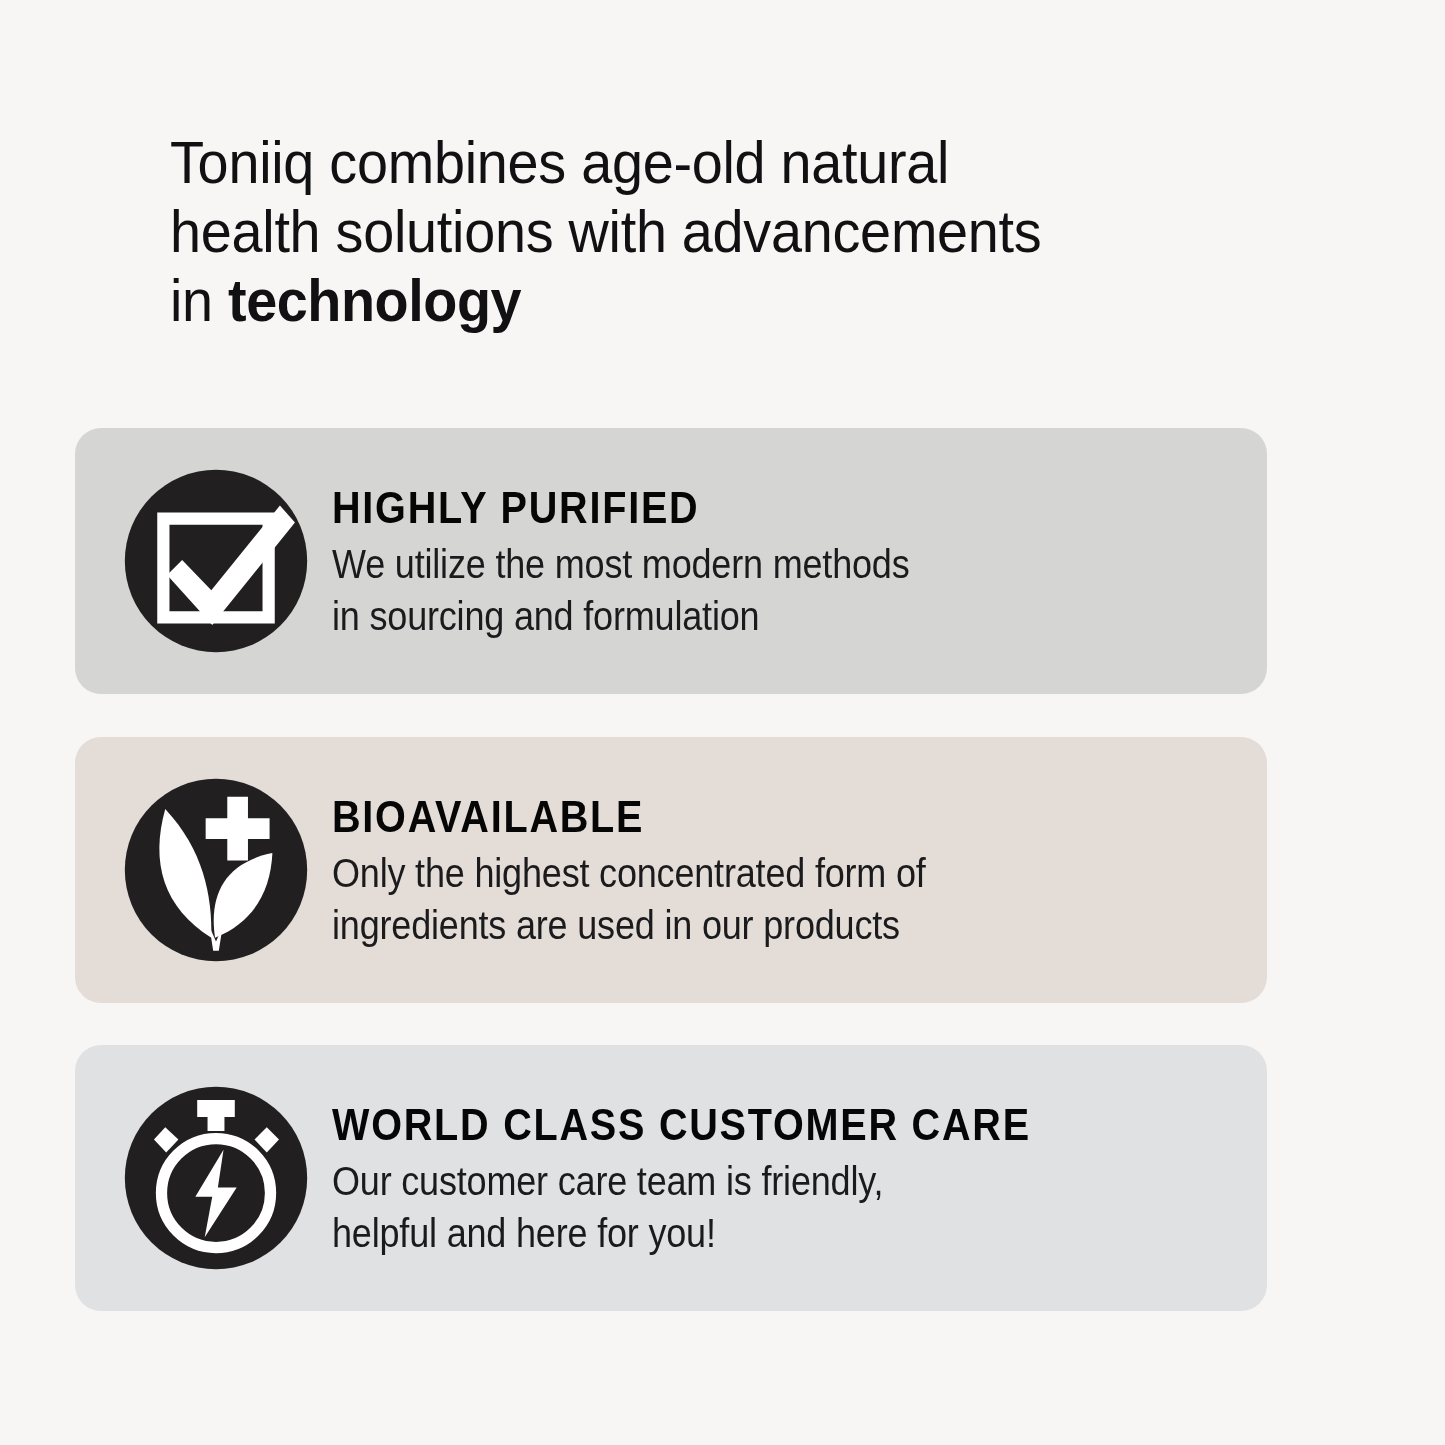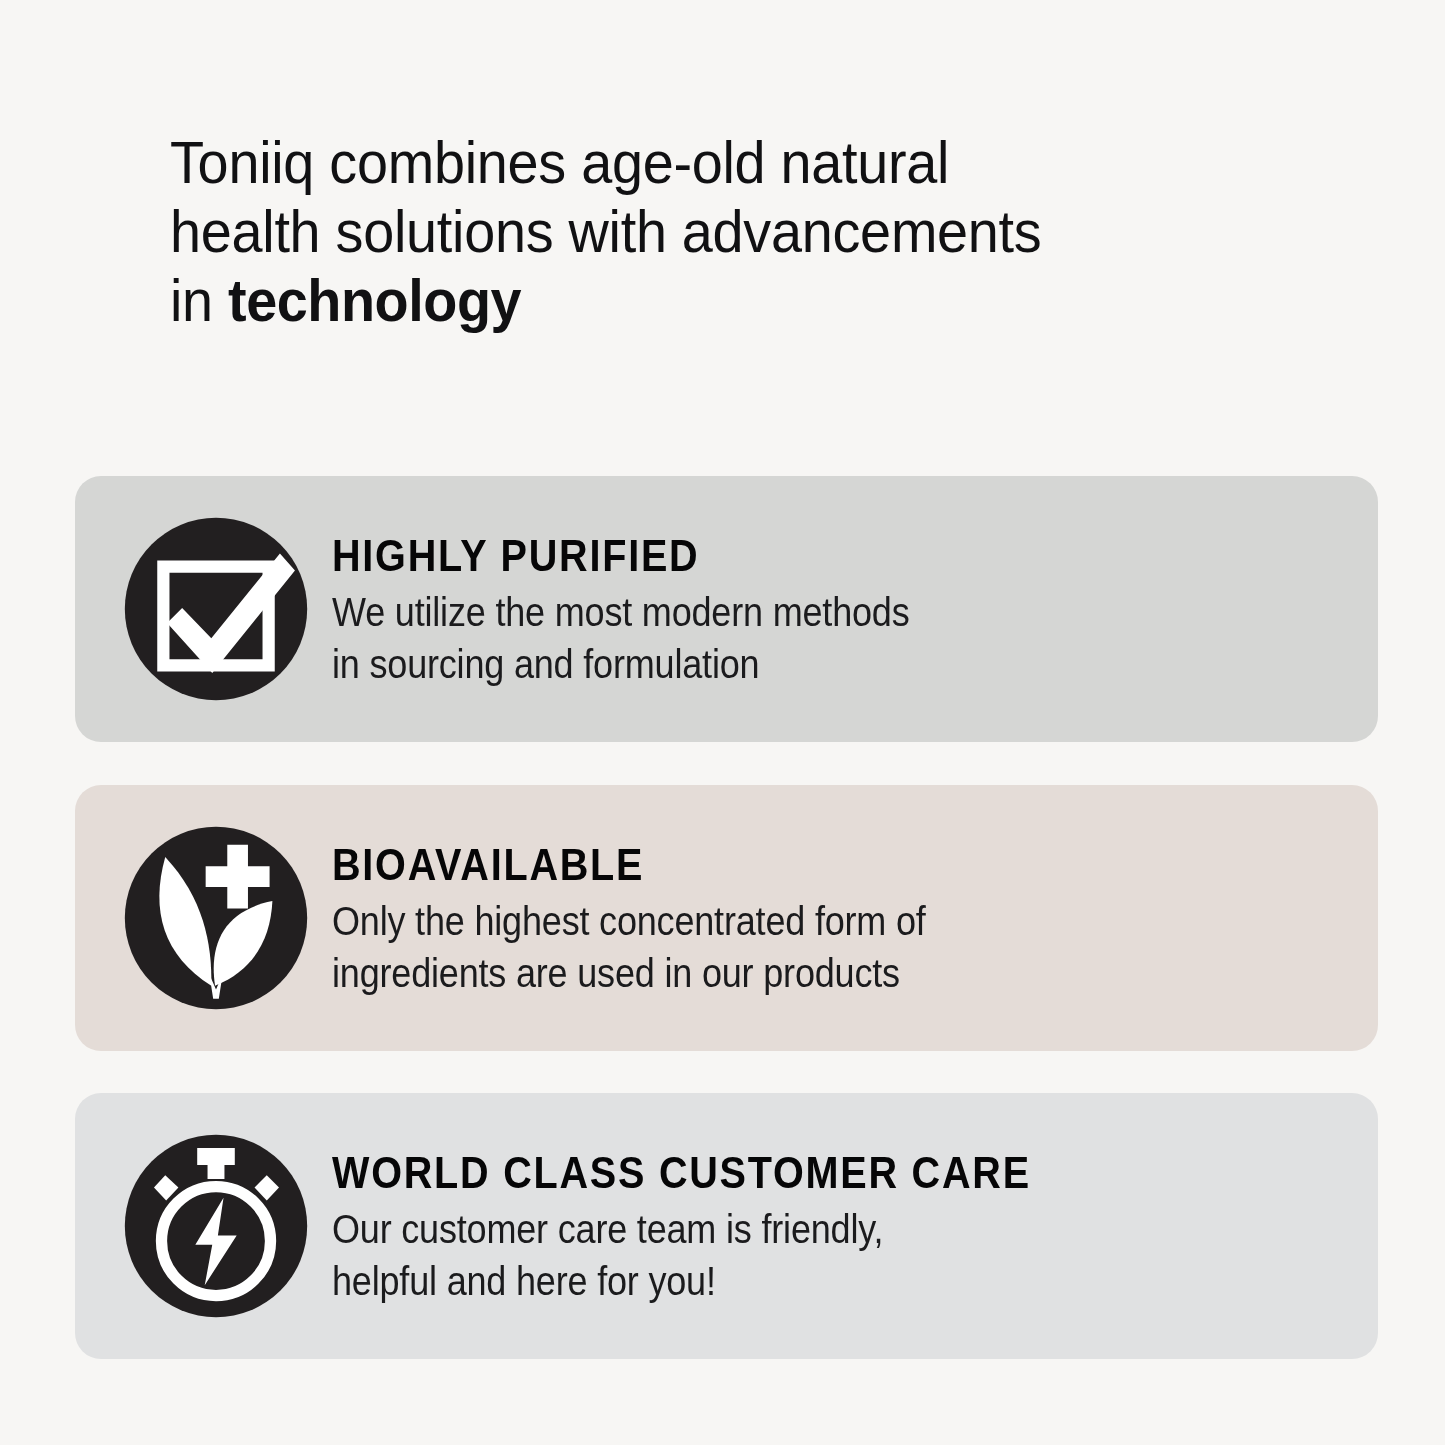"HIGHLY PURIFIED" .card { margin-top: 48px -> none; width: 1303px -> 1192px }
